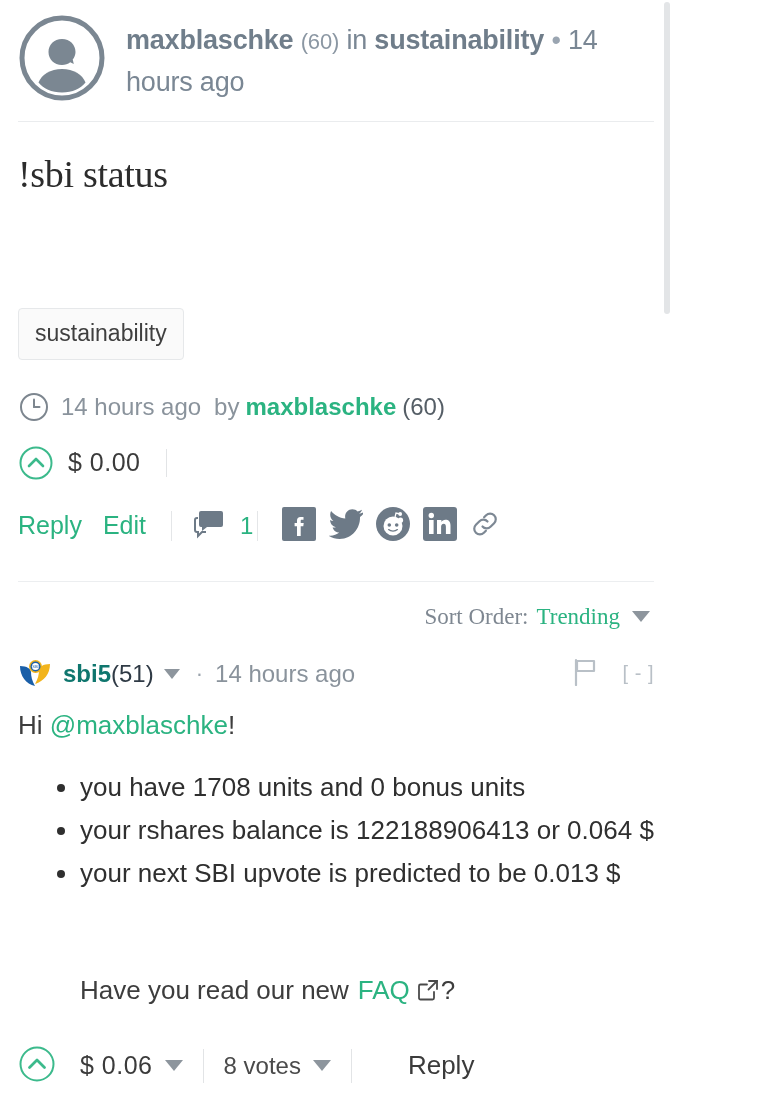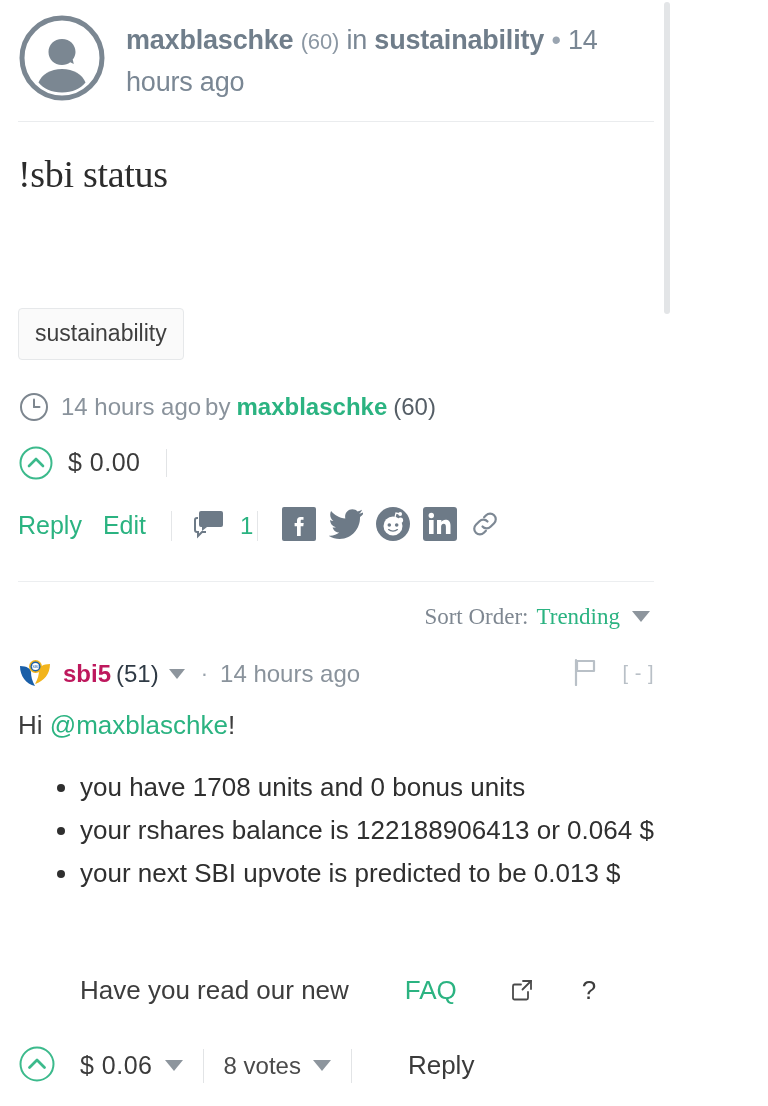"by" span { margin-left: 4px -> 13px }
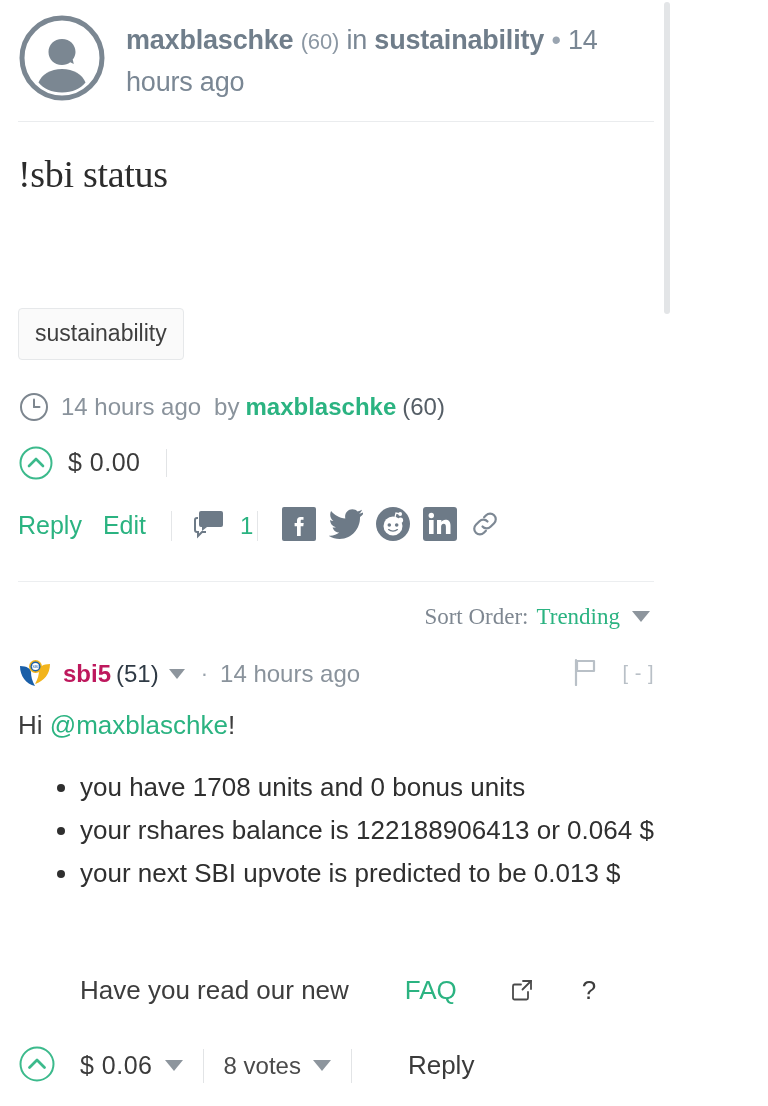"sbi5" .c-user { color: #be185d -> #0f766e }
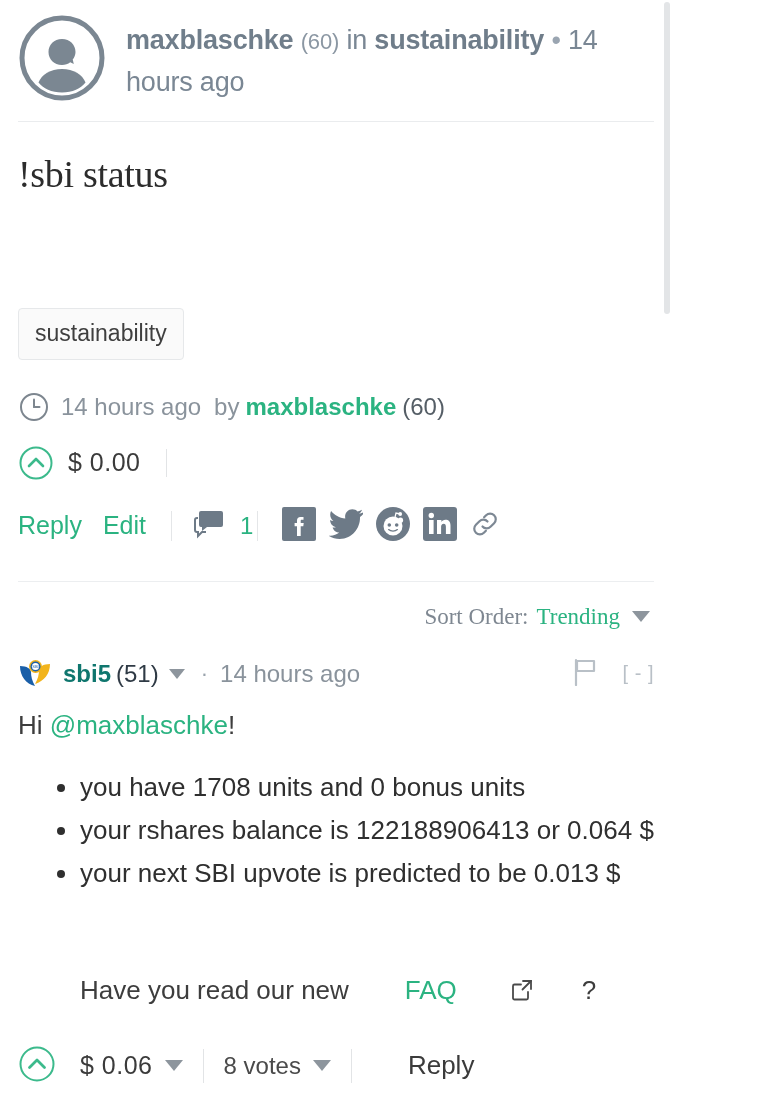"(51)" .c-rep { margin-left: 5px -> none }
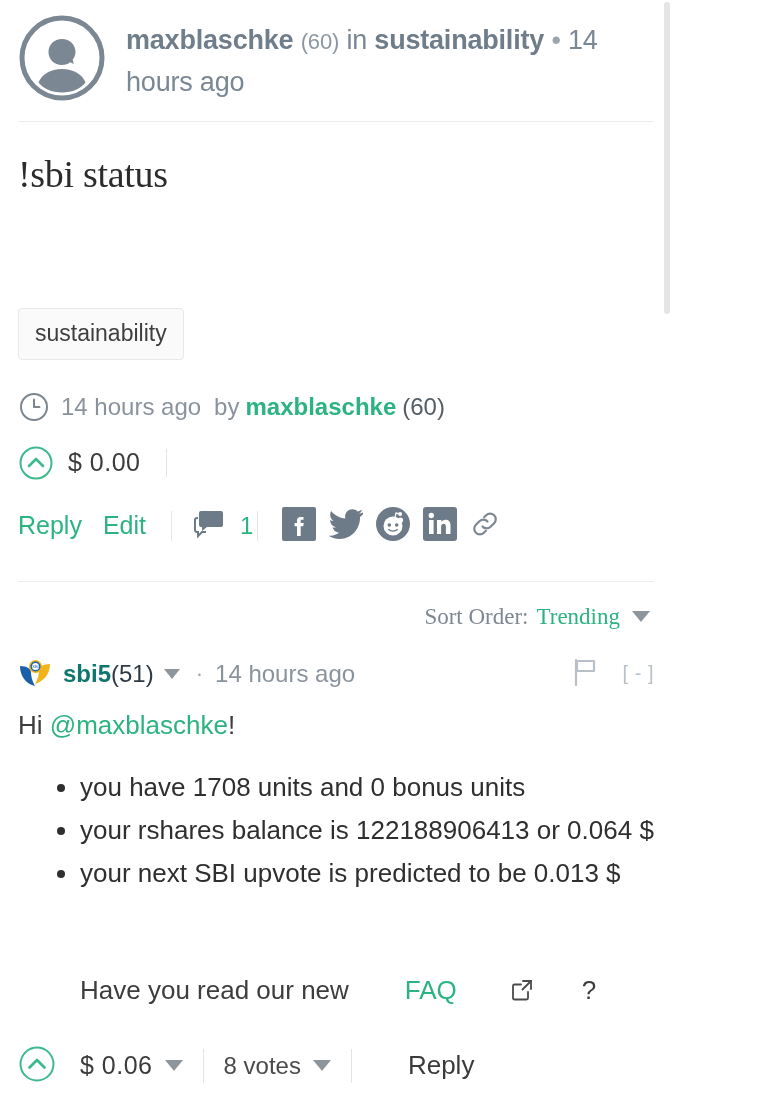"Have you read our new" .c-faq { gap: 47px -> none }
